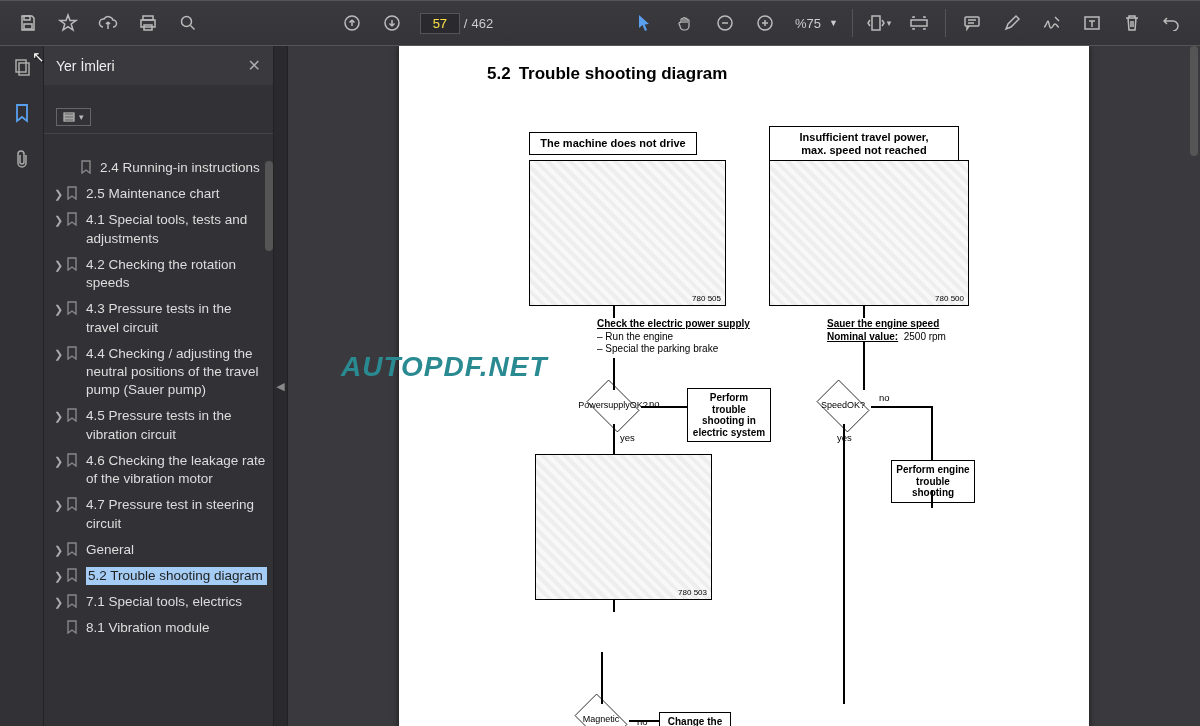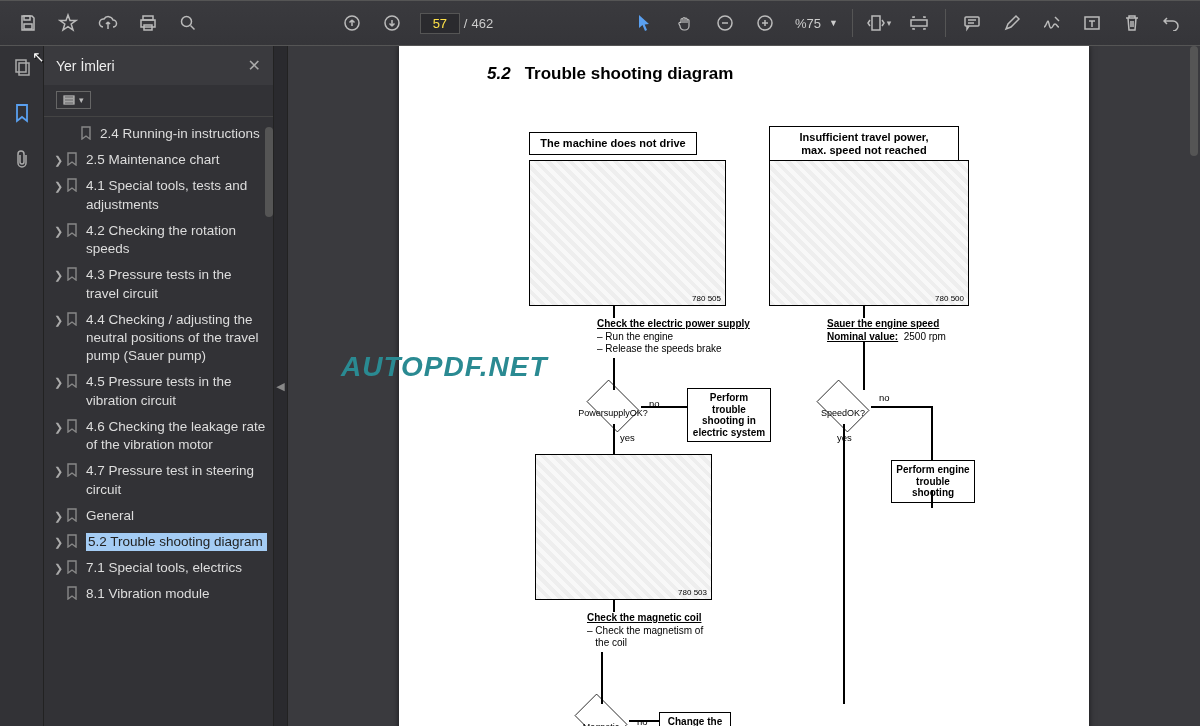"Yer İmleri" .sidebar { gap: none -> 17px }
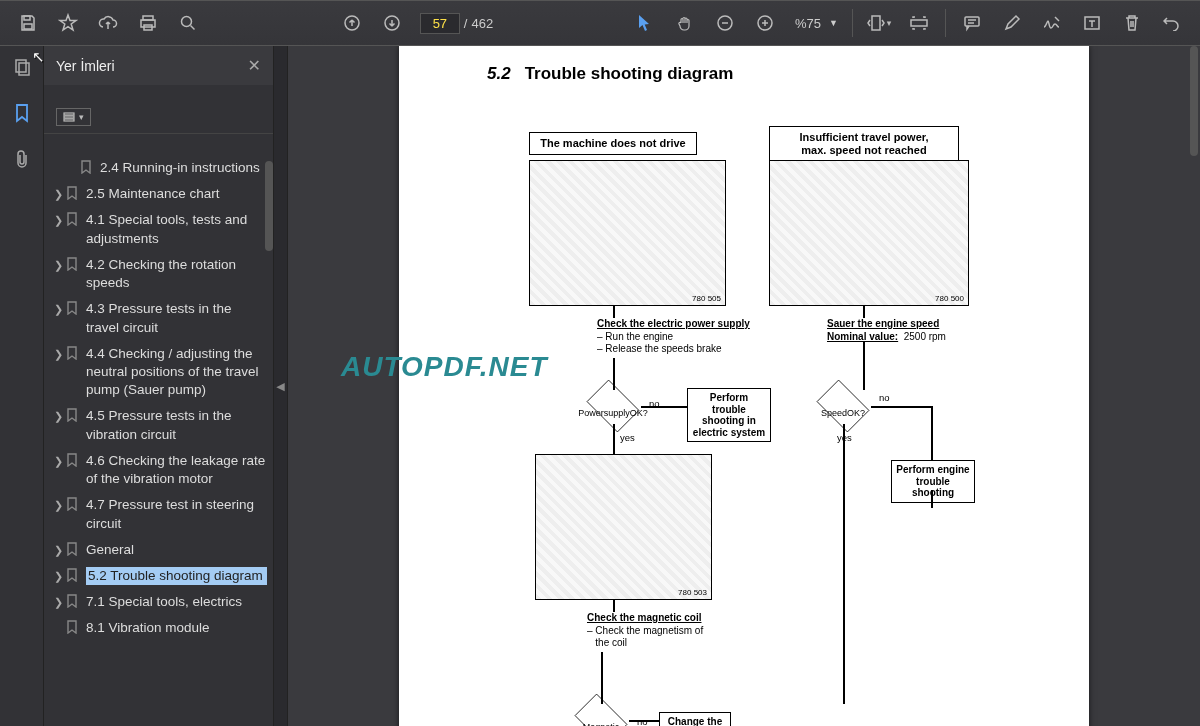"5.2" .page h2 .num { font-style: italic -> none; margin-right: 14px -> 8px }
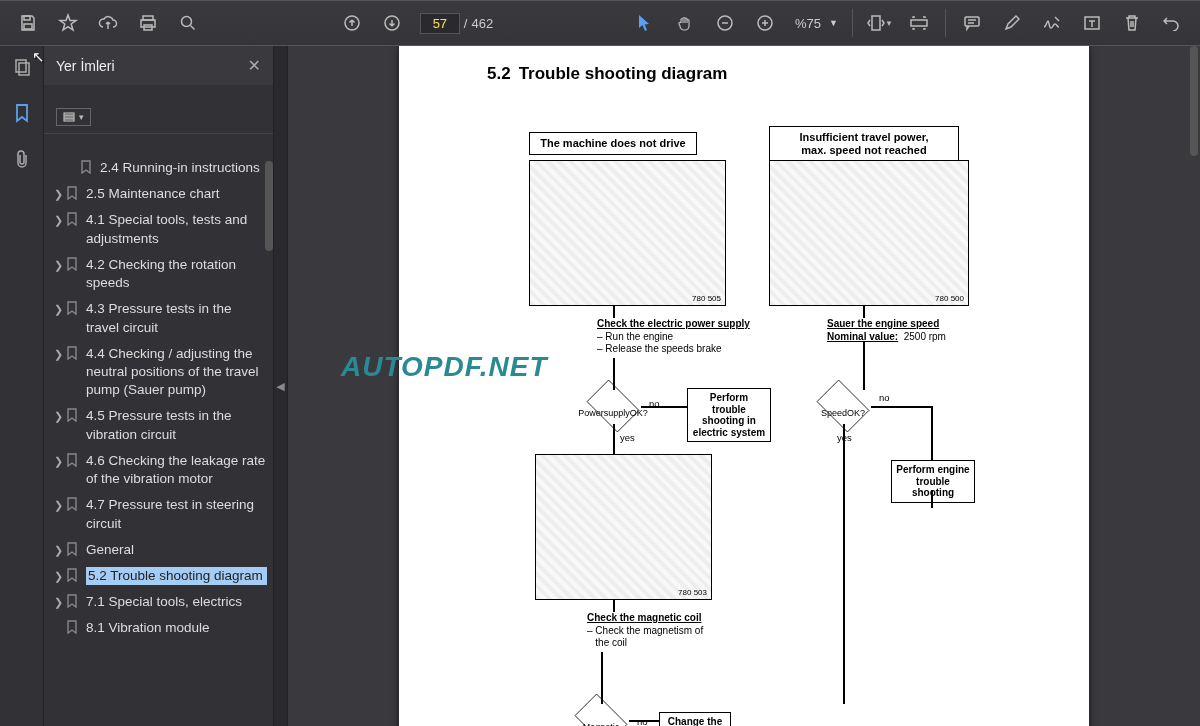"Release the speeds brake" span { text: Release the speeds -> Special the parking }
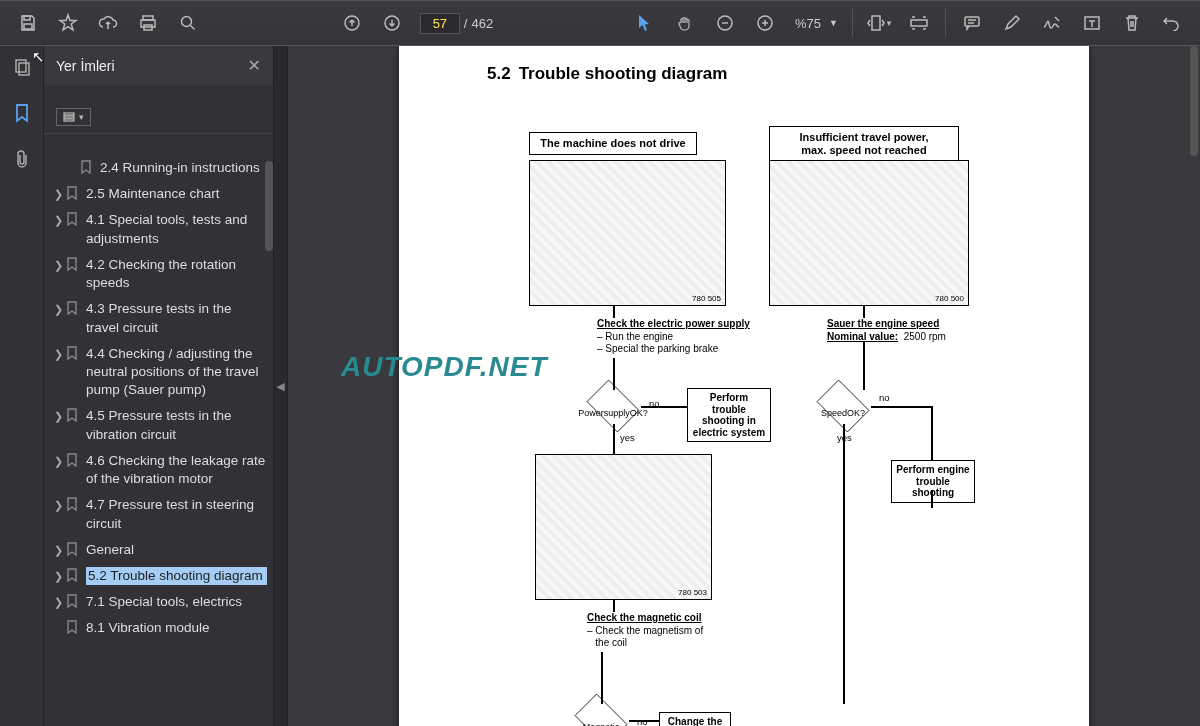"Power" .diamond .dt { top: 8px -> 0 }
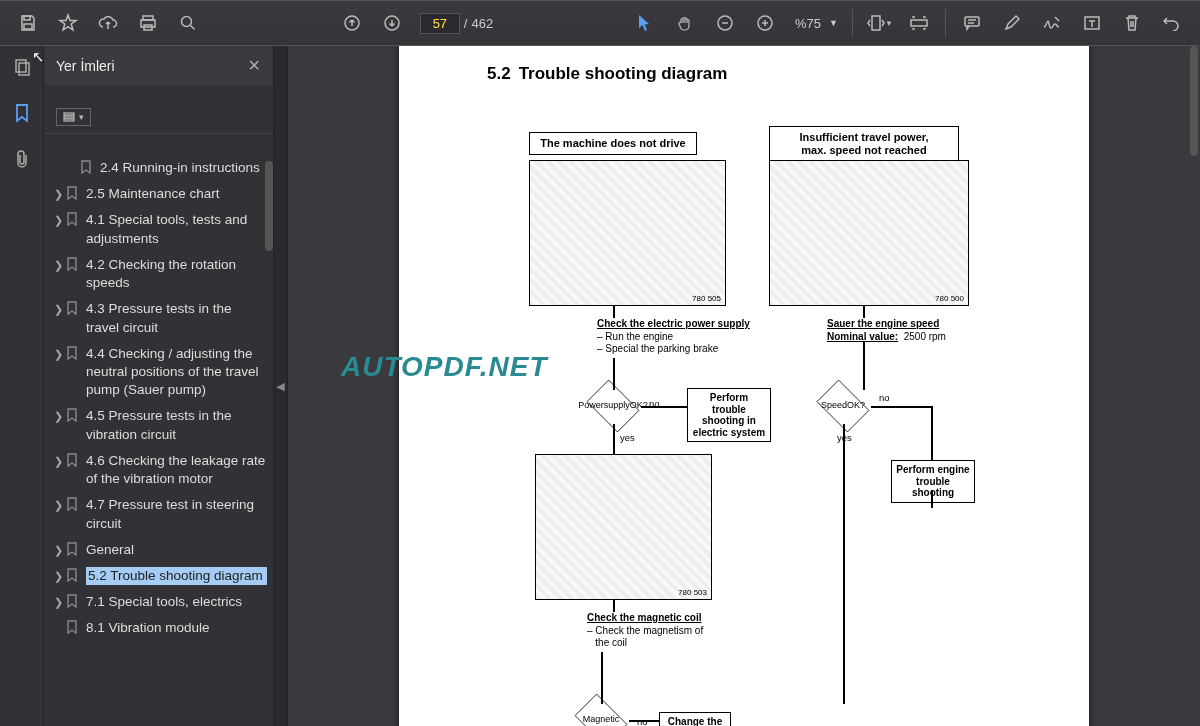"Check the magnetic coil" div.textnote { html: <div> <u>Check the magnetic coil</u><br>– <span>Check the magnetism of</span><br>&nbsp;&nbsp;&nbsp;<span>the coil</span> </div> -> none }
